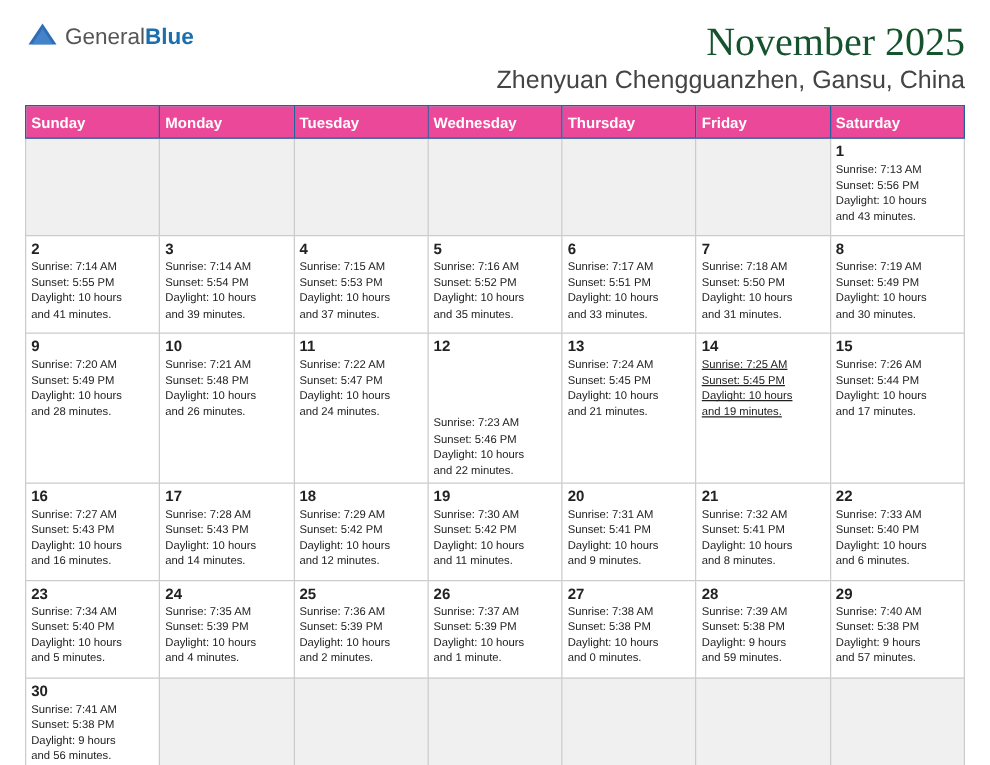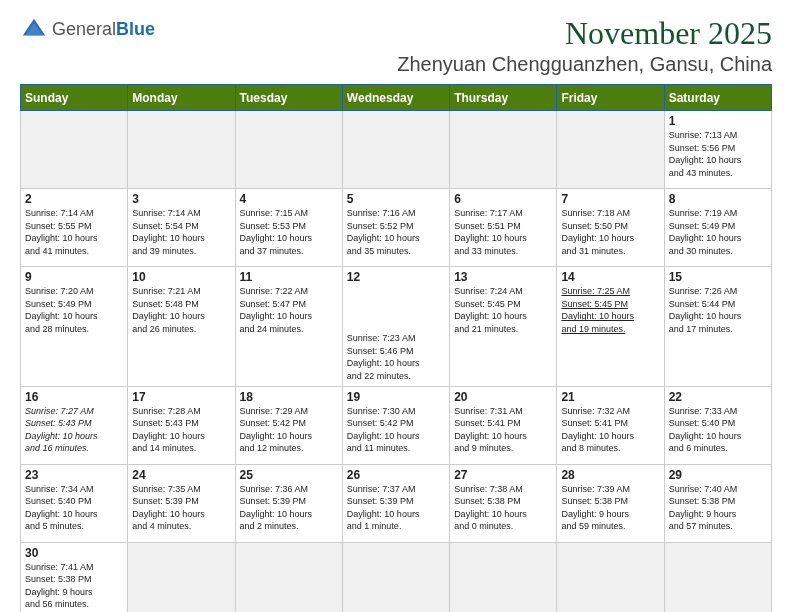"Sunday" .calendar th { background: #4d7c0f -> #ec4899 }
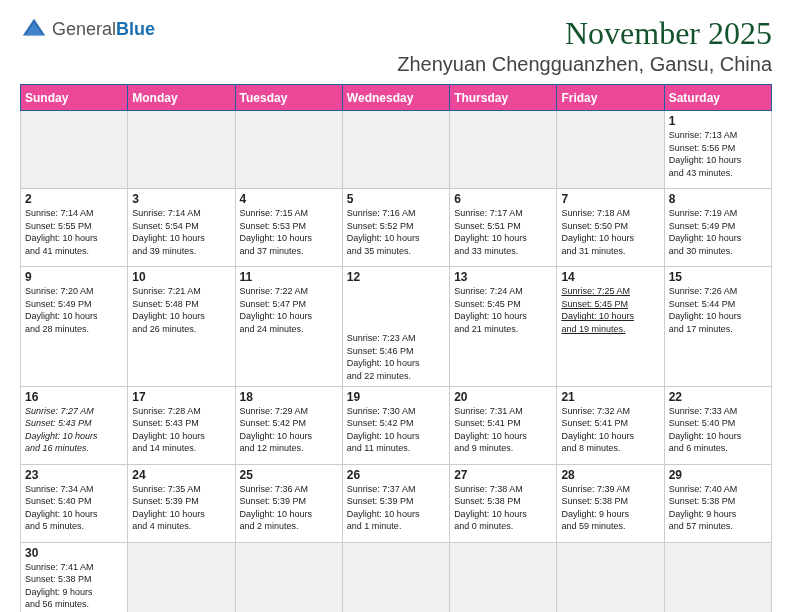"Sunrise: 7:27 AM" div.day-info { font-style: italic -> none }
